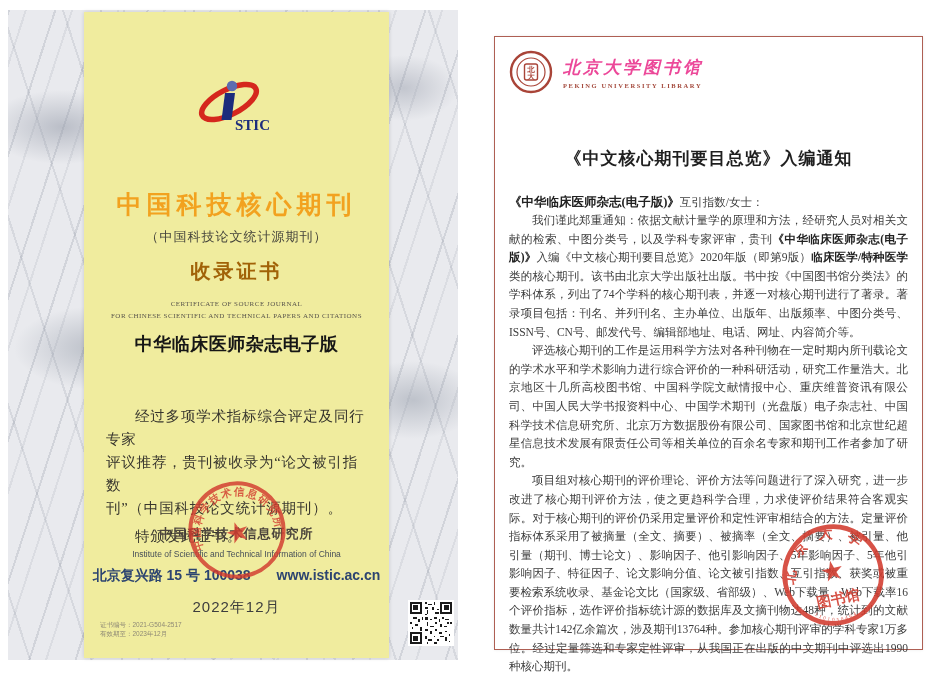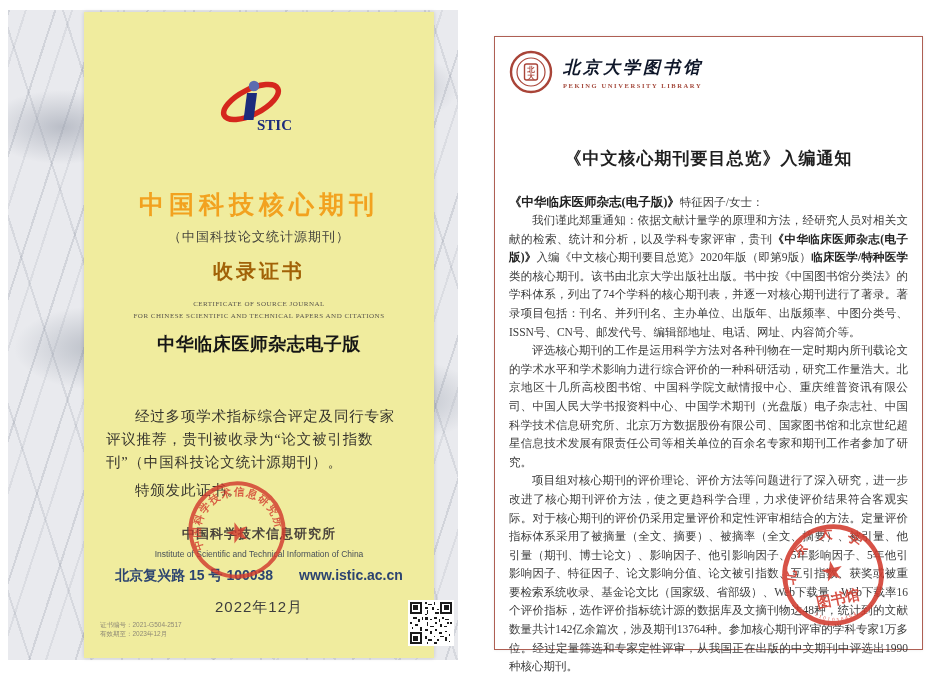"北京大学图书馆" .lib-text .cn { color: #0f172a -> #ec4899 }
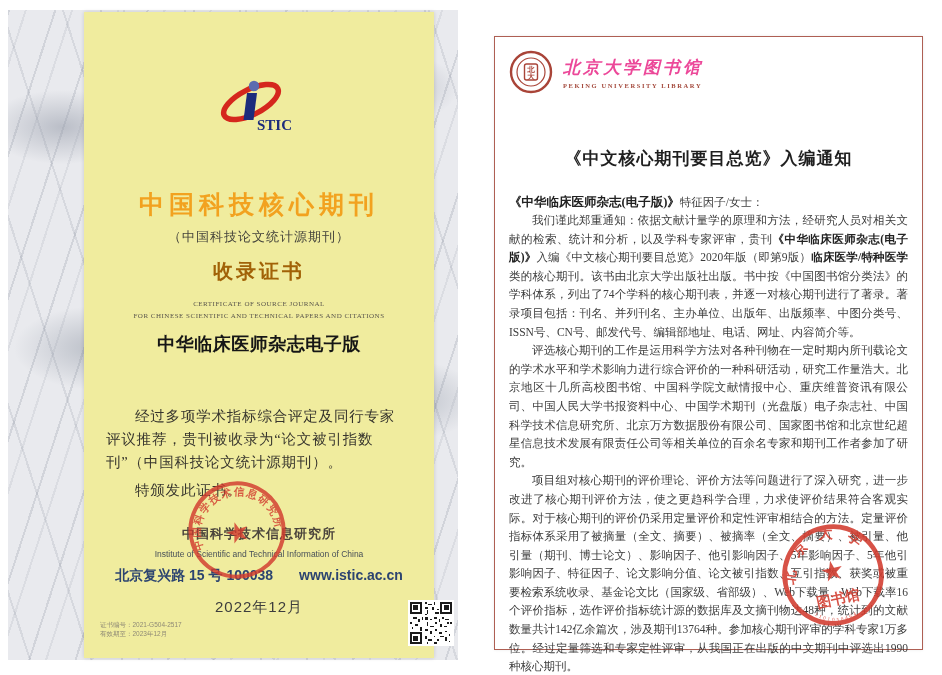"STIC" .cert { width: 350px -> 305px }
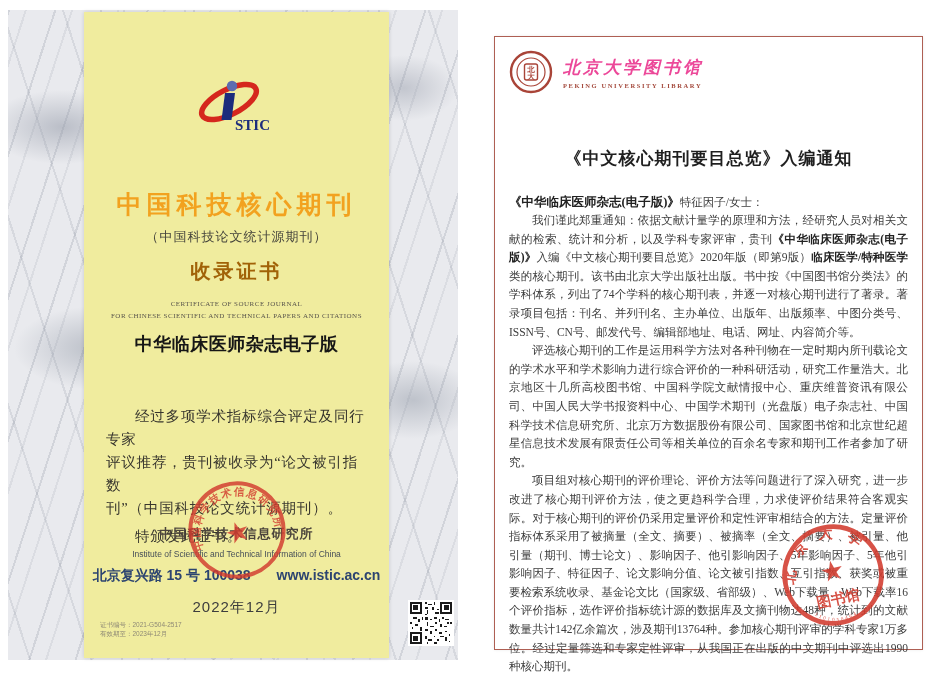"特征因子/女士：" span { text: 特征因子/ -> 互引指数/ }
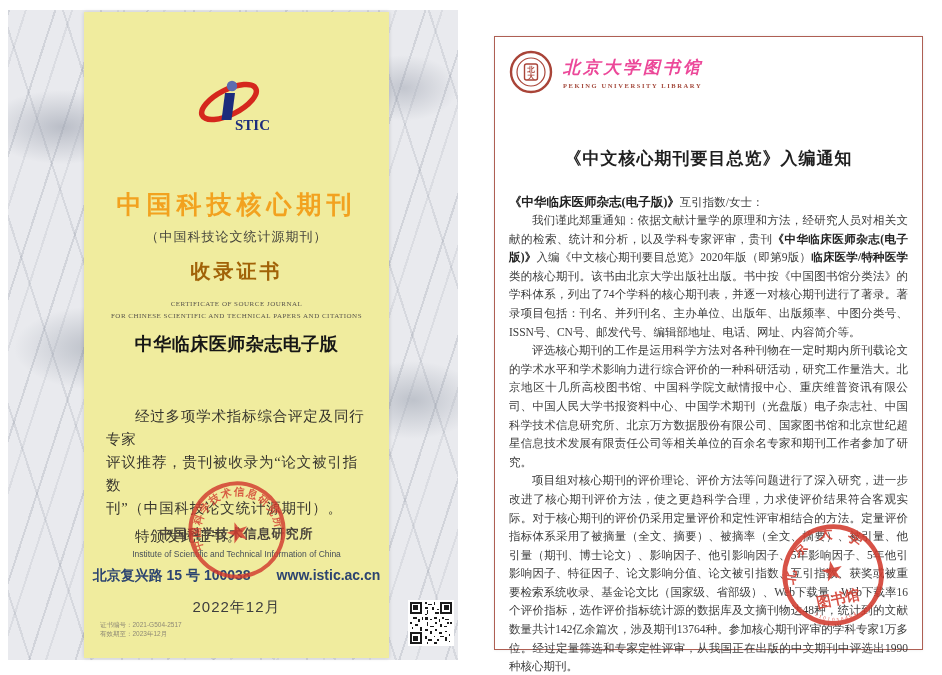"我们谨此郑重通知：依据文献计量学的原理和方法，经研究人员对相关文献的检索、统计和" span { text: 统计和分析 -> 中图分类号 }
